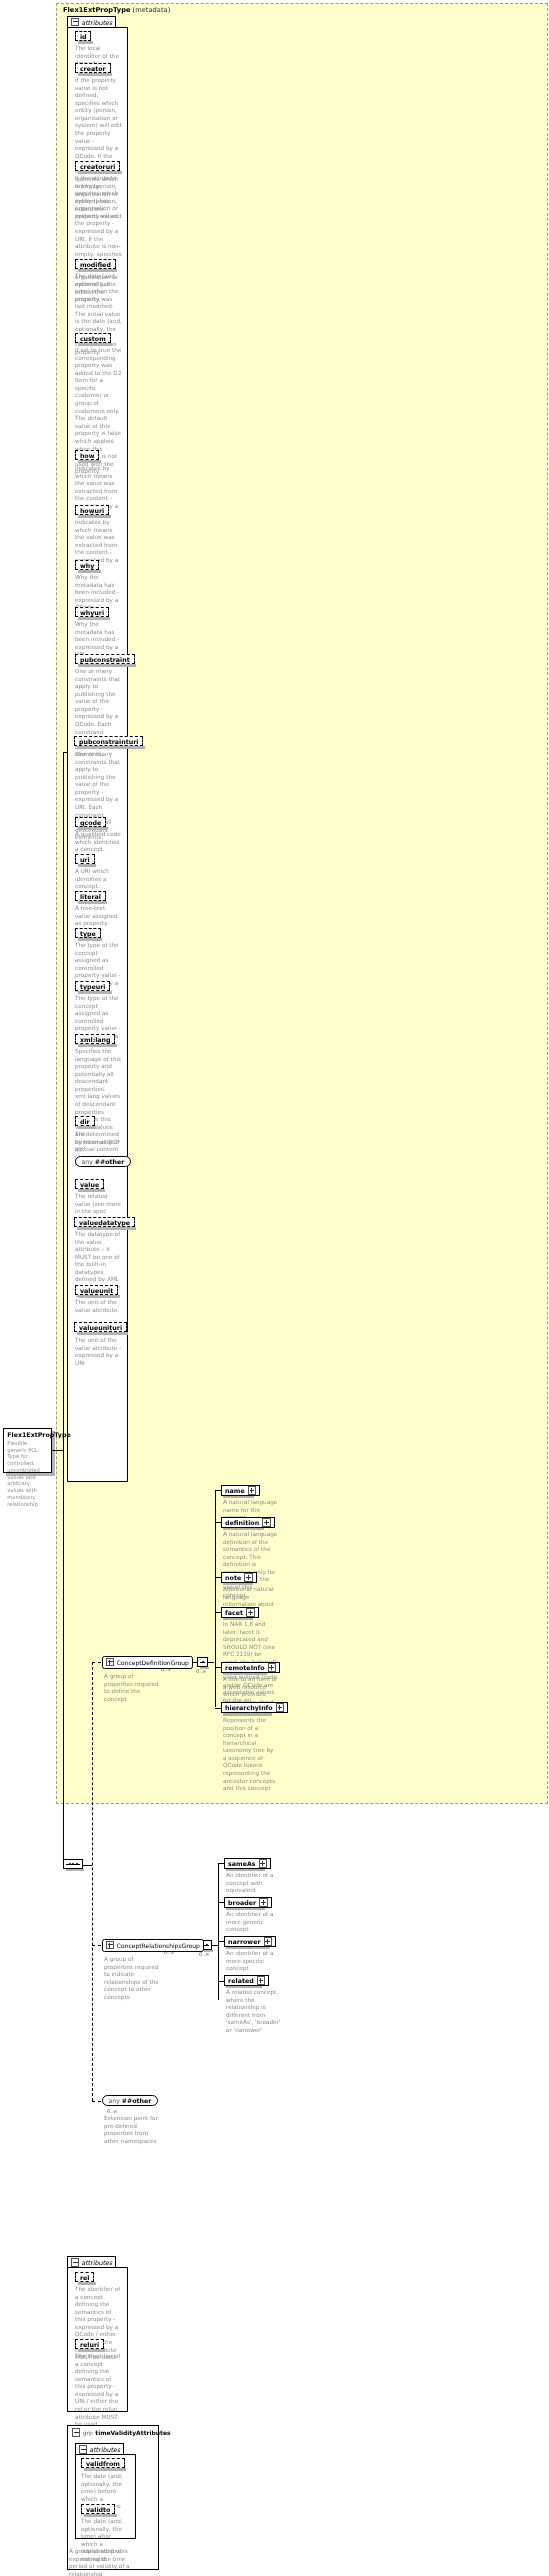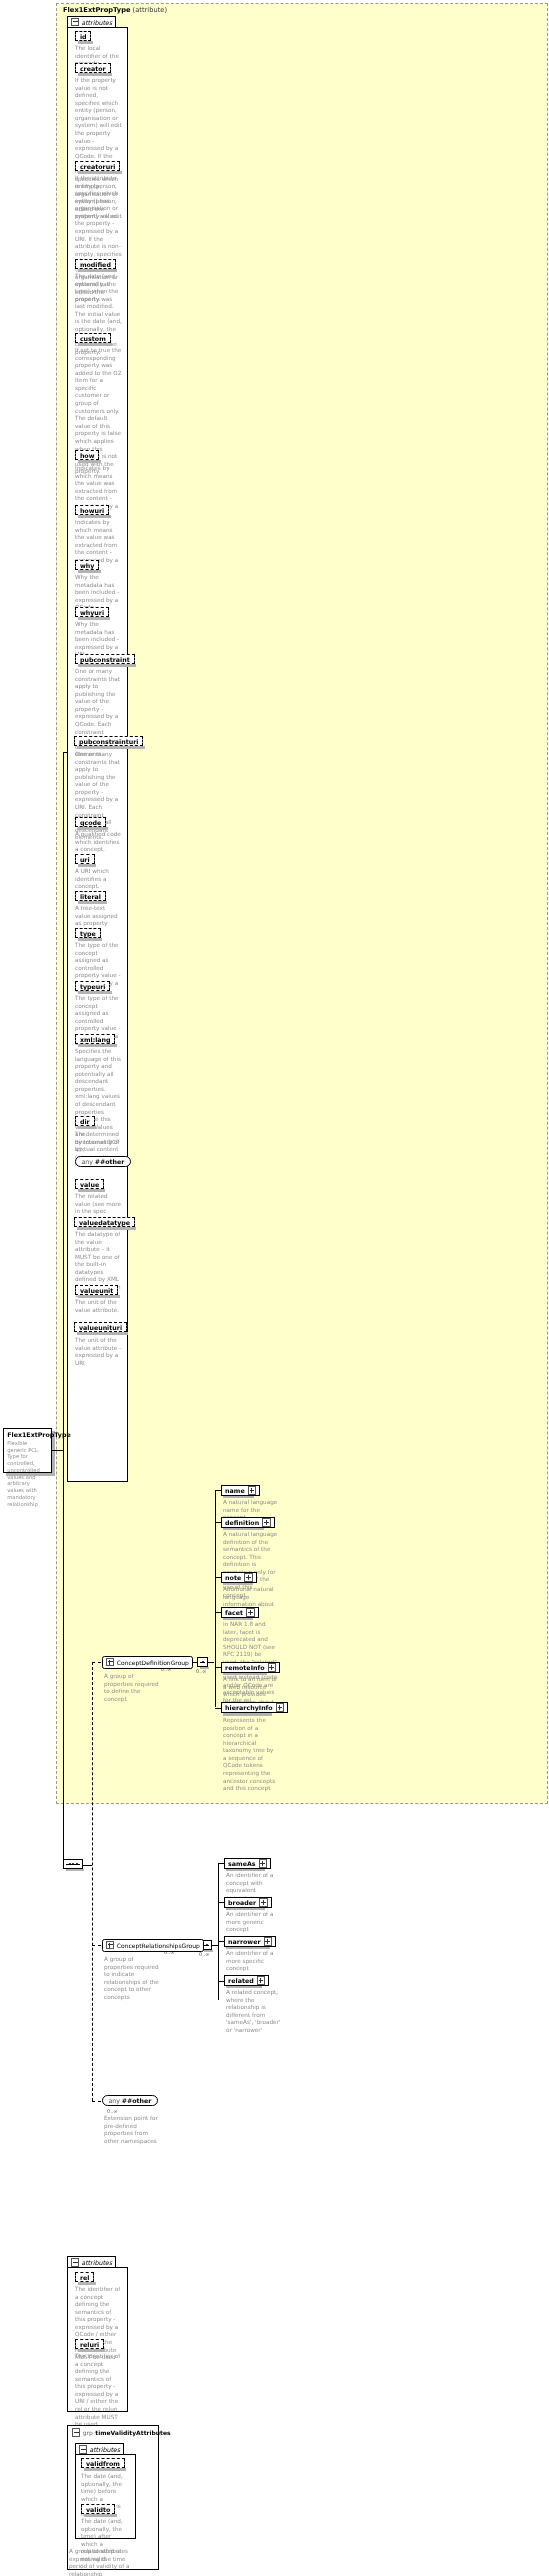"(attribute)" i { text: attribute -> metadata }
